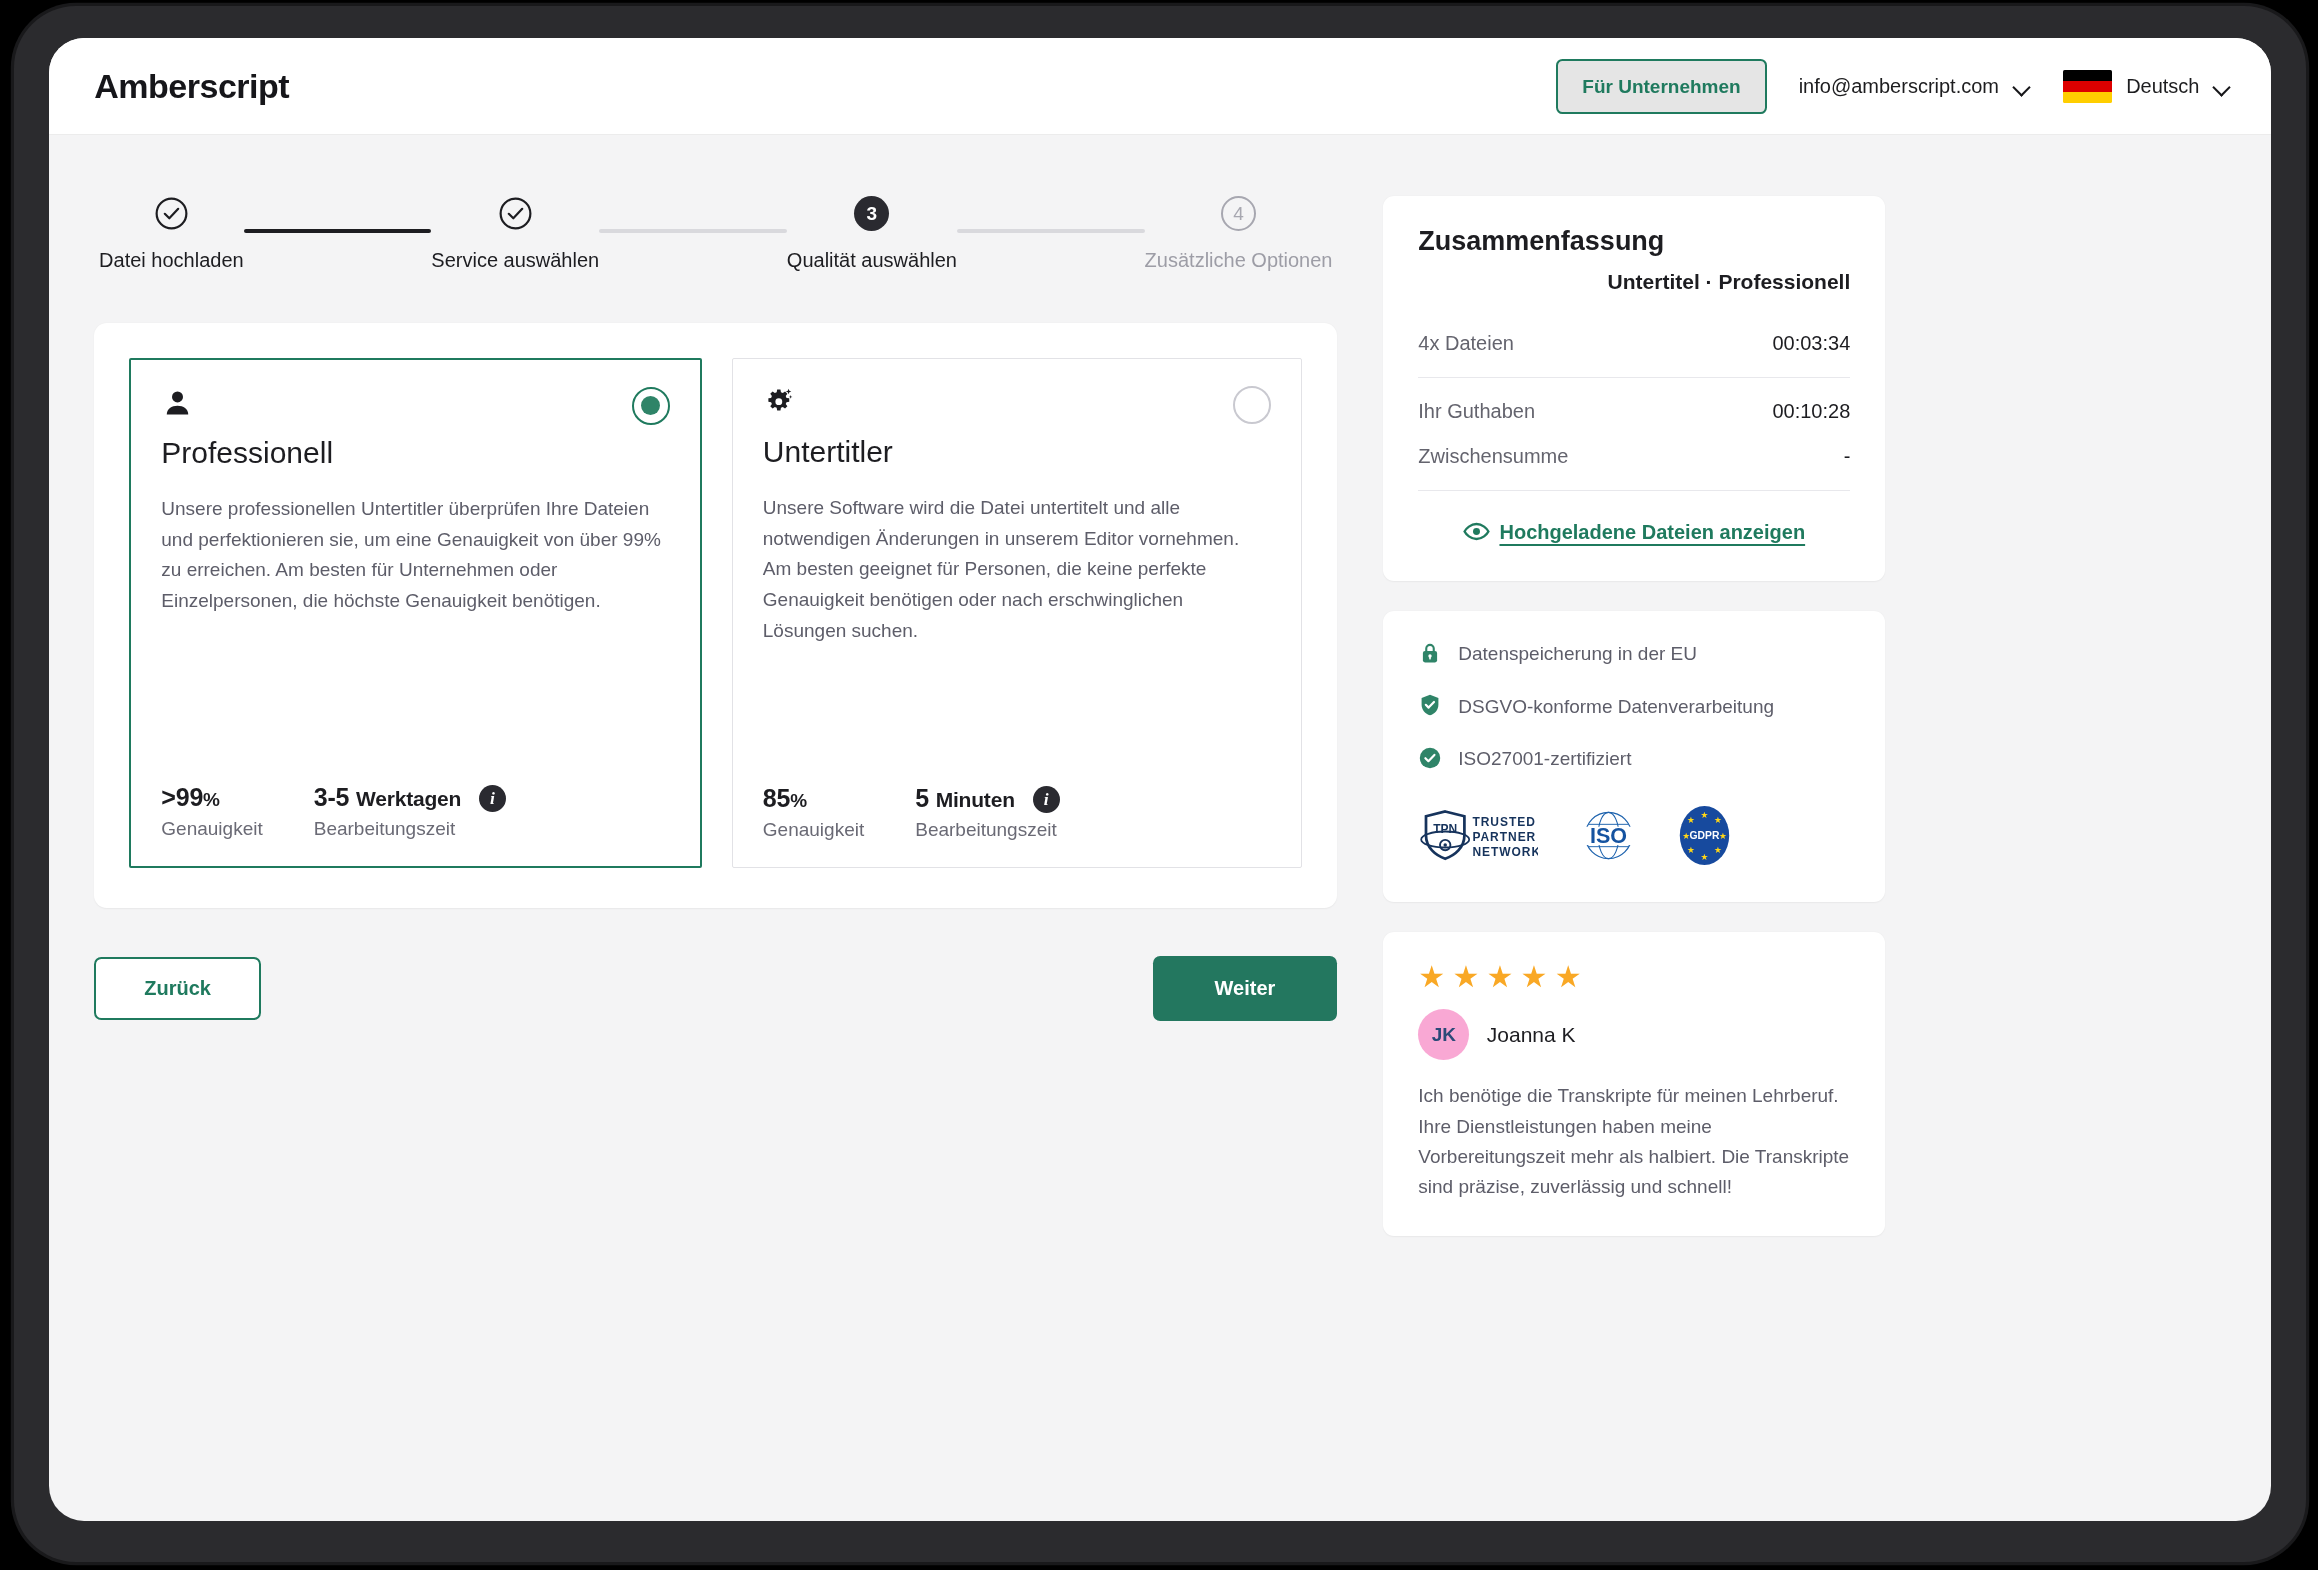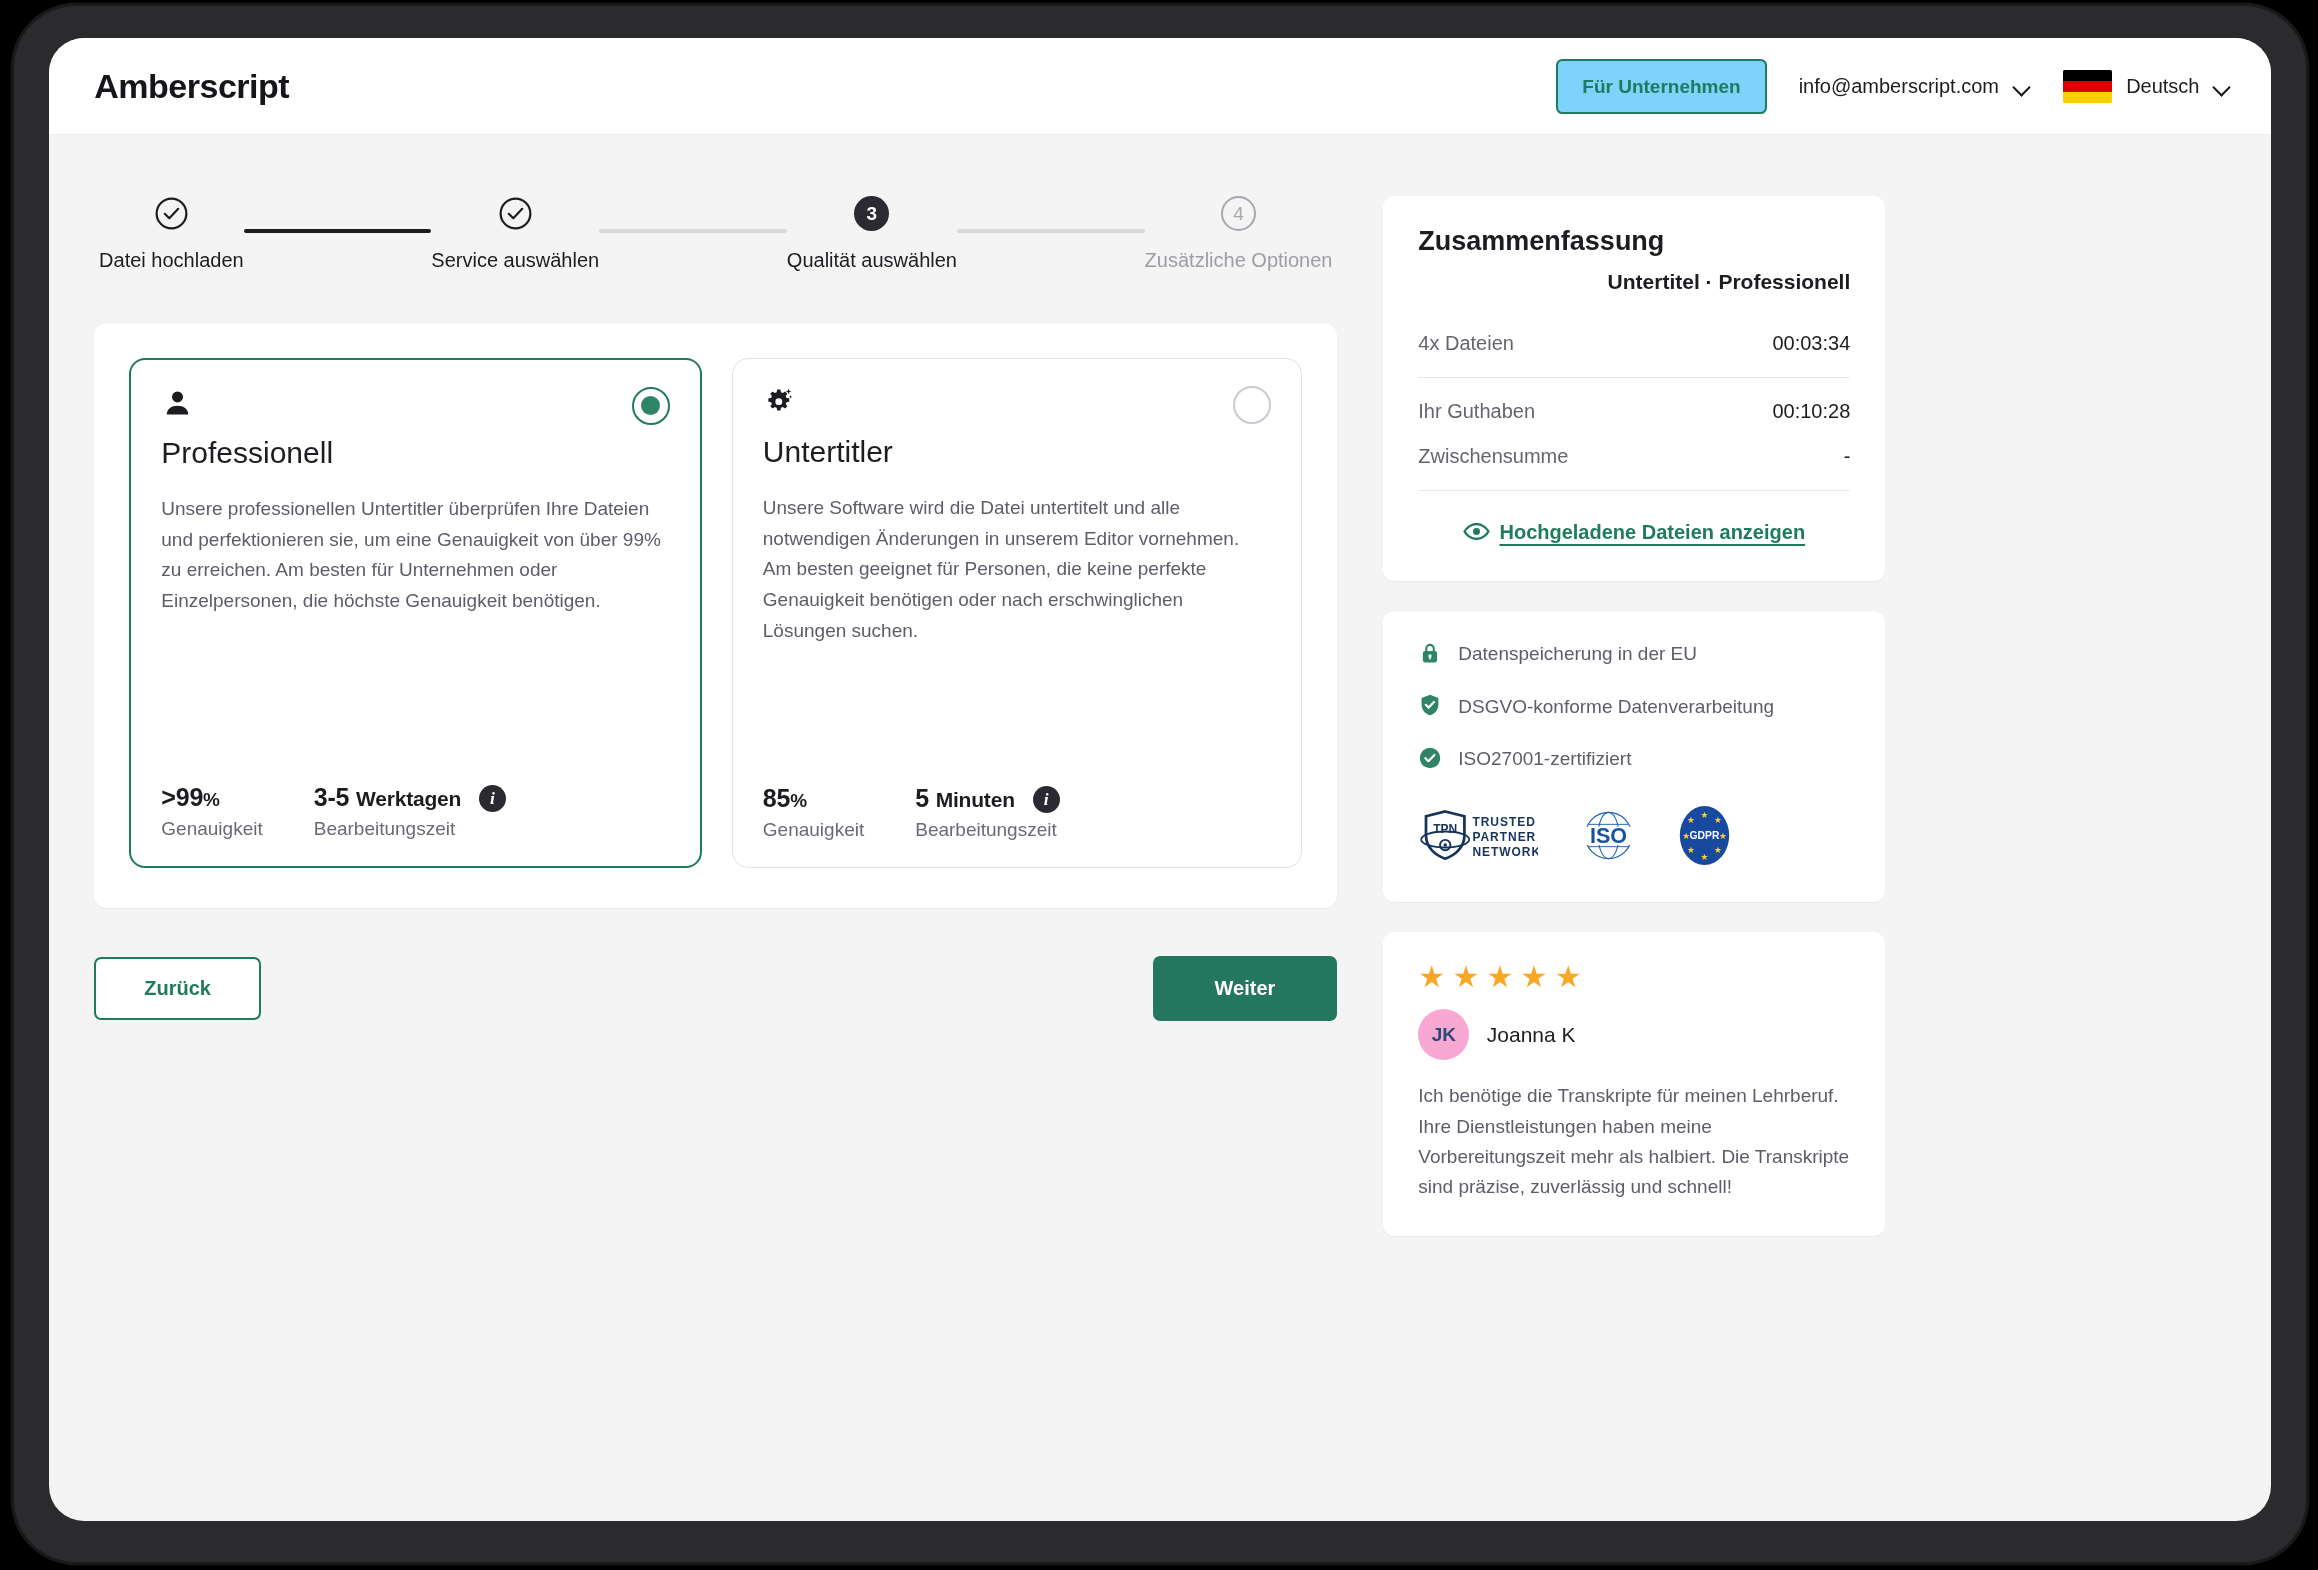"Für Unternehmen" #biz-btn { background: #7dd3fc -> #e5e5e5 }
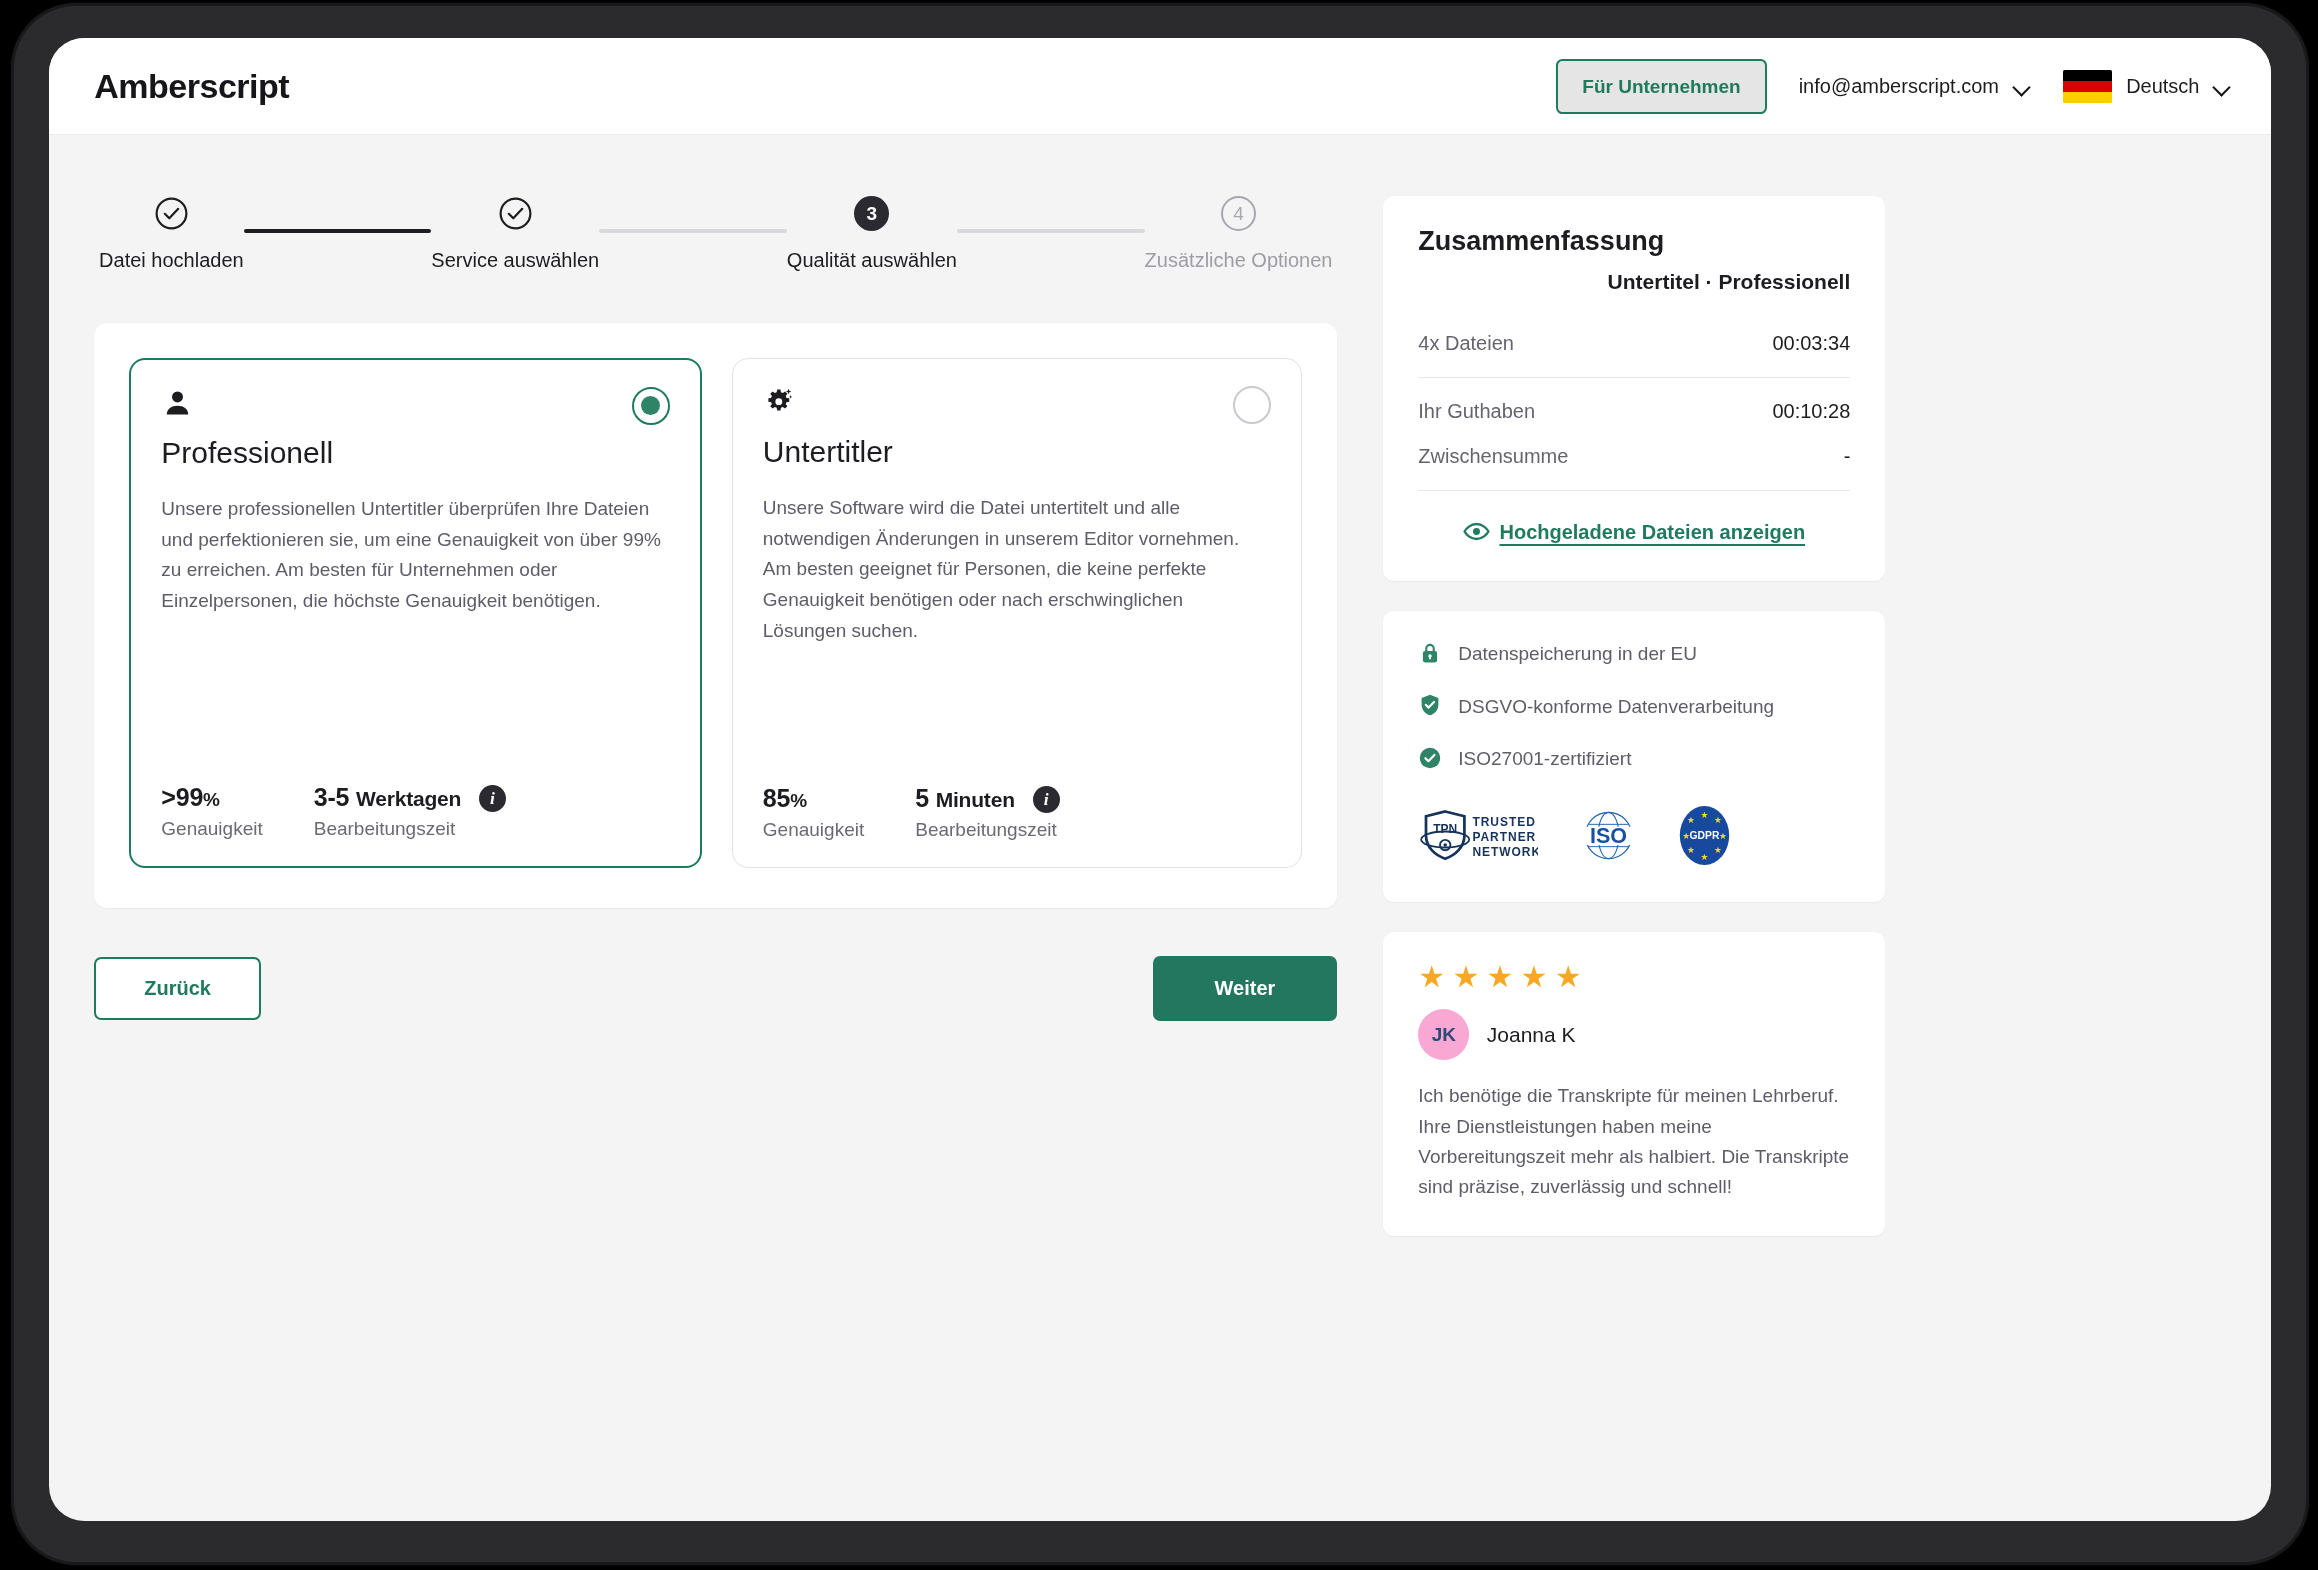"Professionell" .qcard { border-radius: 16px -> 2px }
